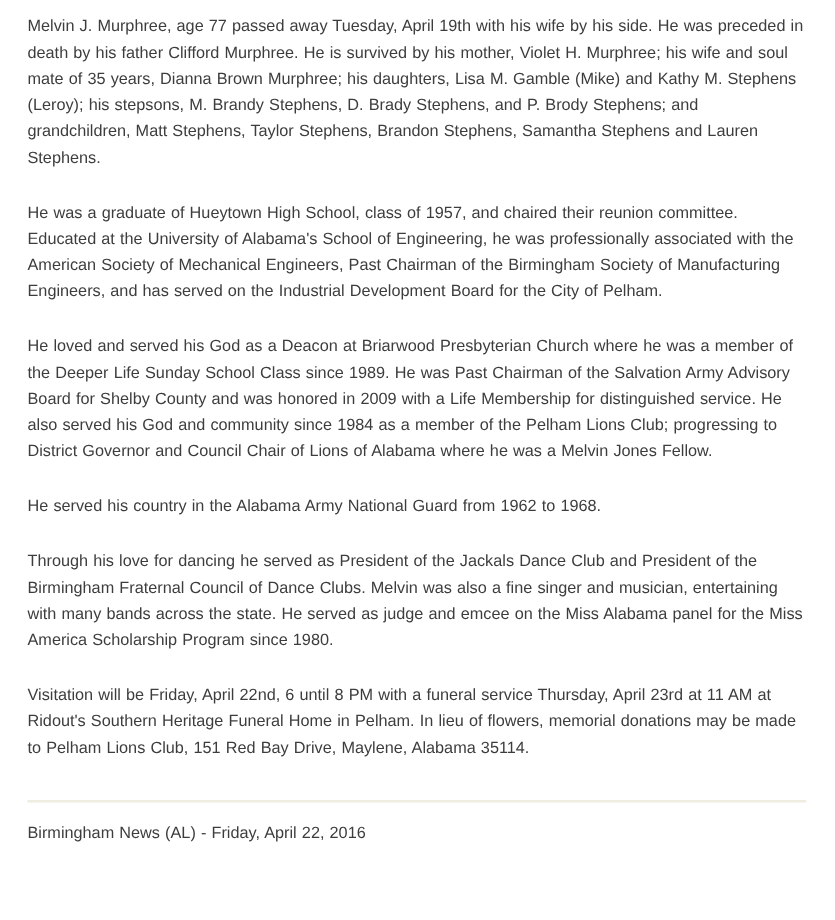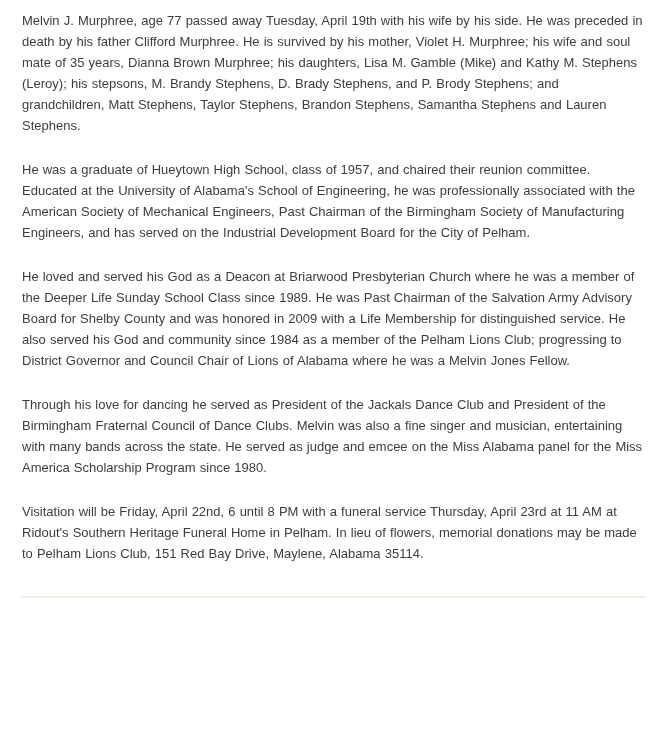"He served his country in" p { html: none -> <p>He served his country in the Alabama Army National Guard from 1962 to 1968.</p> }
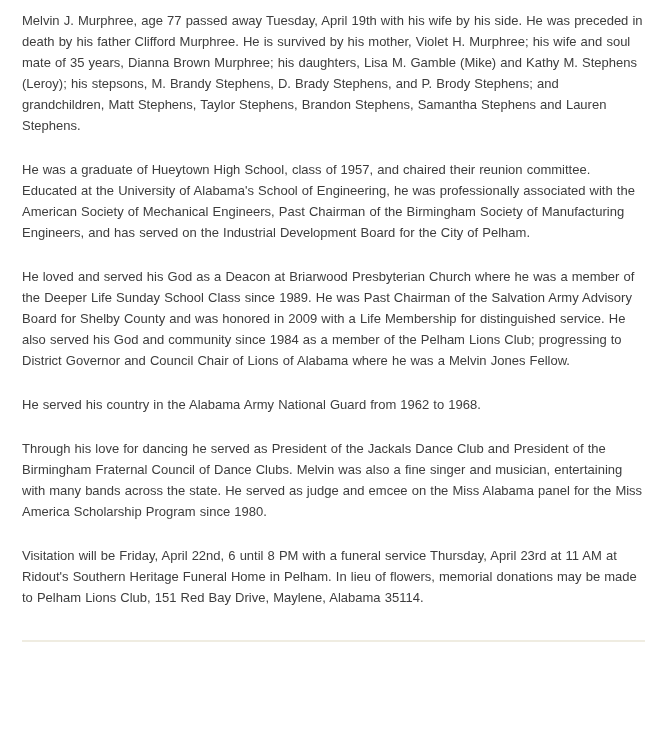"Birmingham News (AL) - Friday," p.source { html: none -> <p>Birmingham News (AL) - Friday, April 22, 2016</p> }
